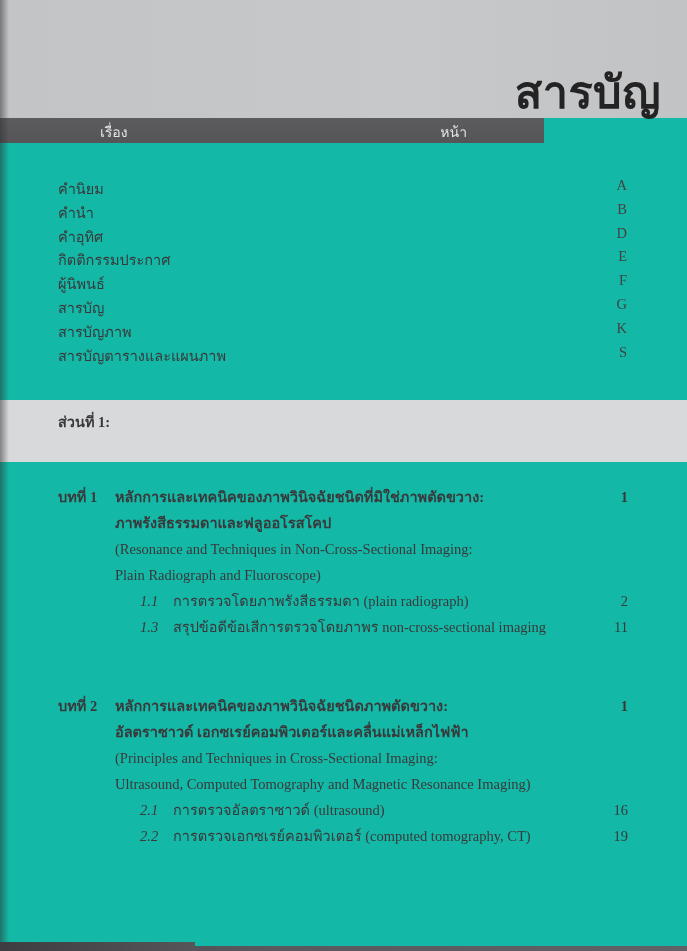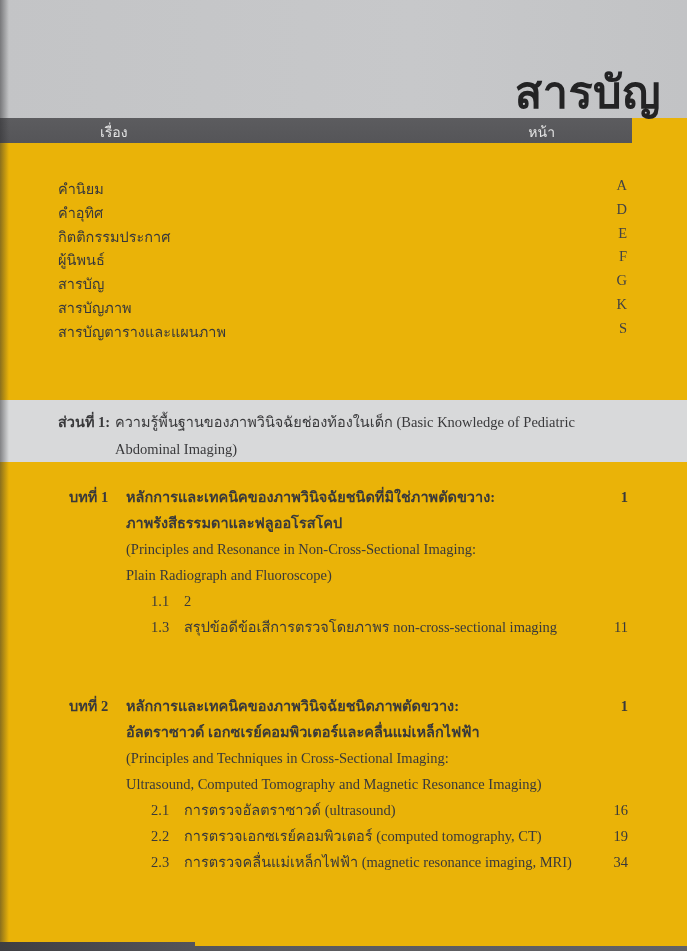"สารบัญ" .page { background: #eab308 -> #14b8a6 }
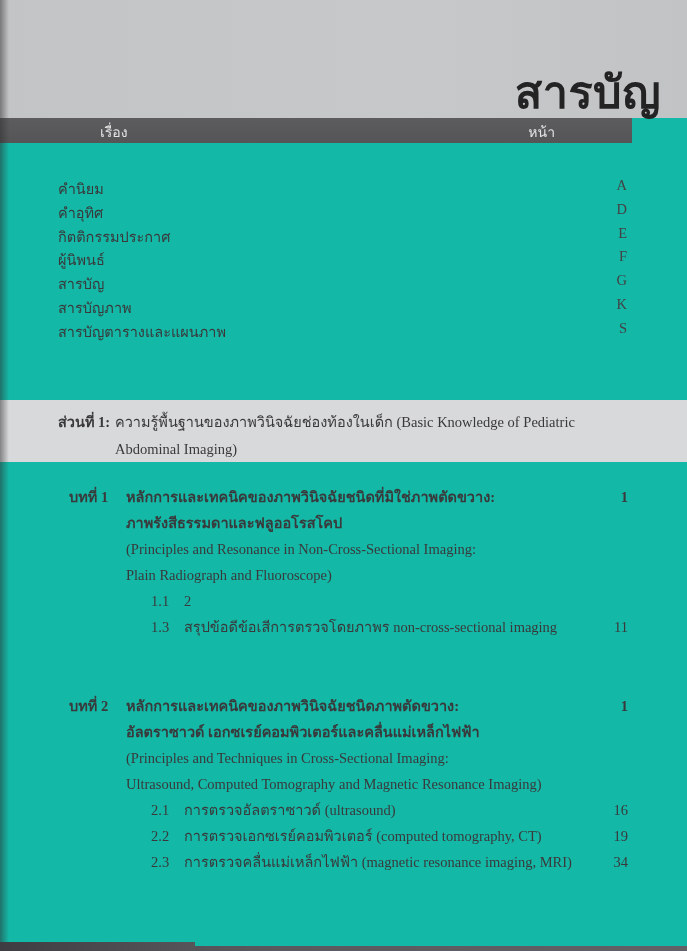"เรื่อง" .colbar { width: 632px -> 544px }
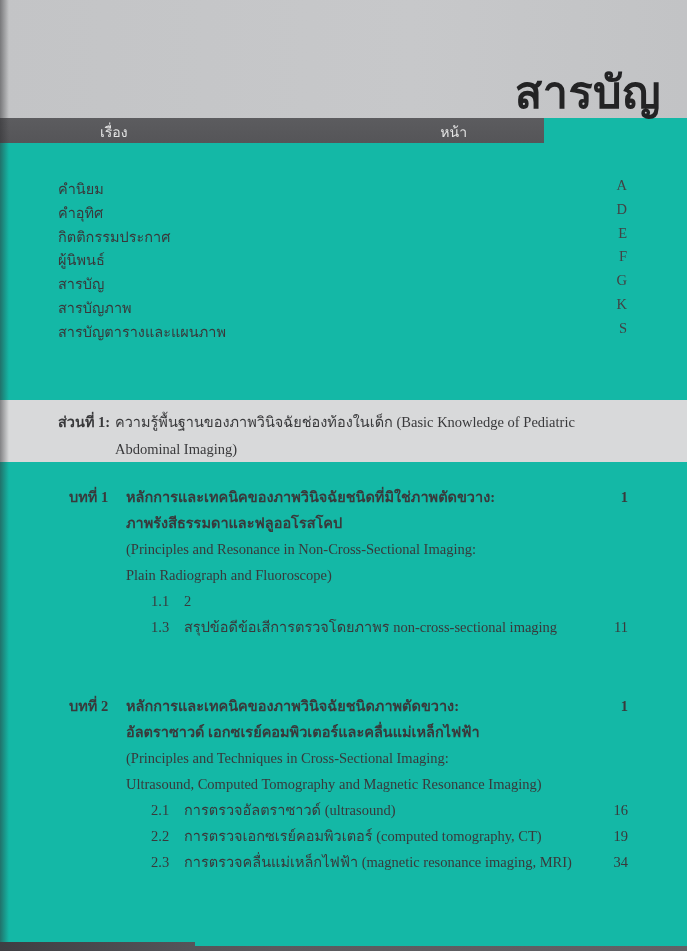"คำนำ" div.fm-row { html: none -> <div> <span>คำนำ</span> <span>B</span> </div> }
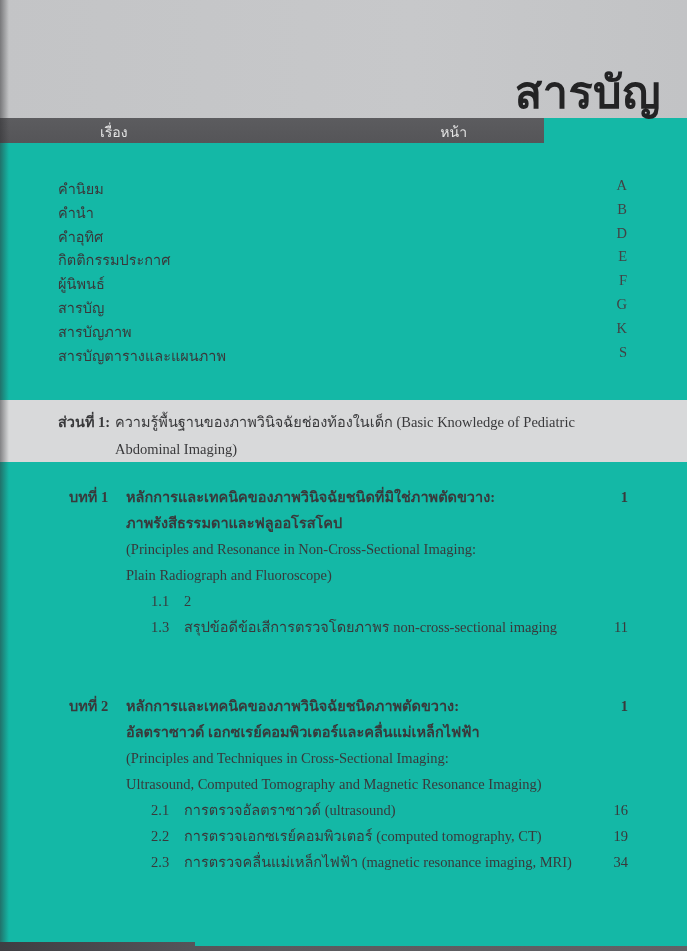"ความรู้พื้นฐานของภาพวินิจฉัยช่องท้องในเด" span.band-text { html: <span> <span>ความรู้พื้นฐานของภาพวินิจฉัยช่องท้องในเด็ก (Basic Knowledge of Pediatric</span><br> <span>Abdominal Imaging)</span> </span> -> none }
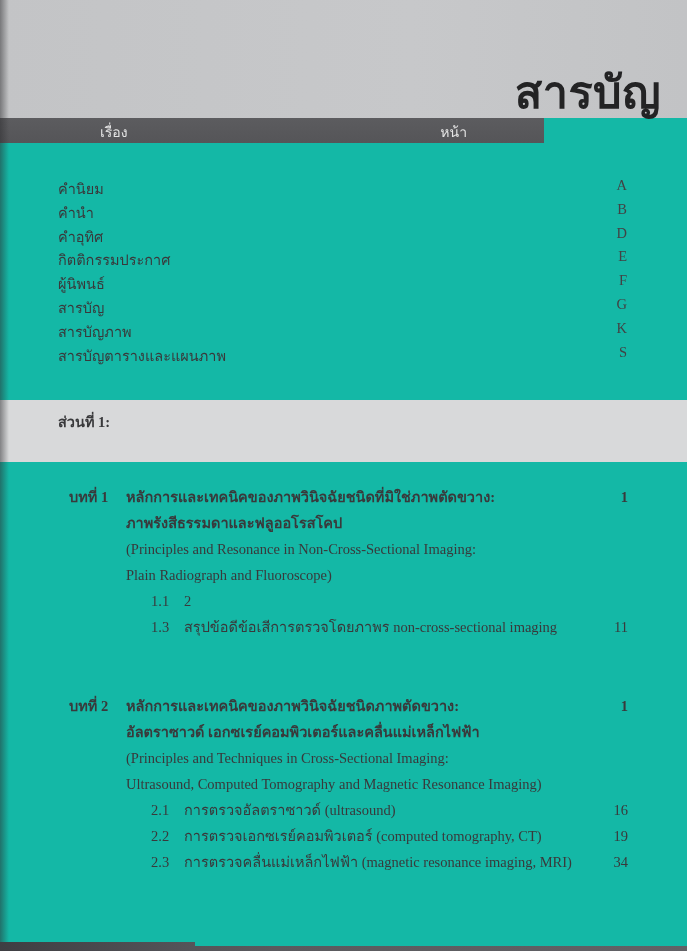"บทที่ 1" .ch-flex { margin-left: 11px -> none }
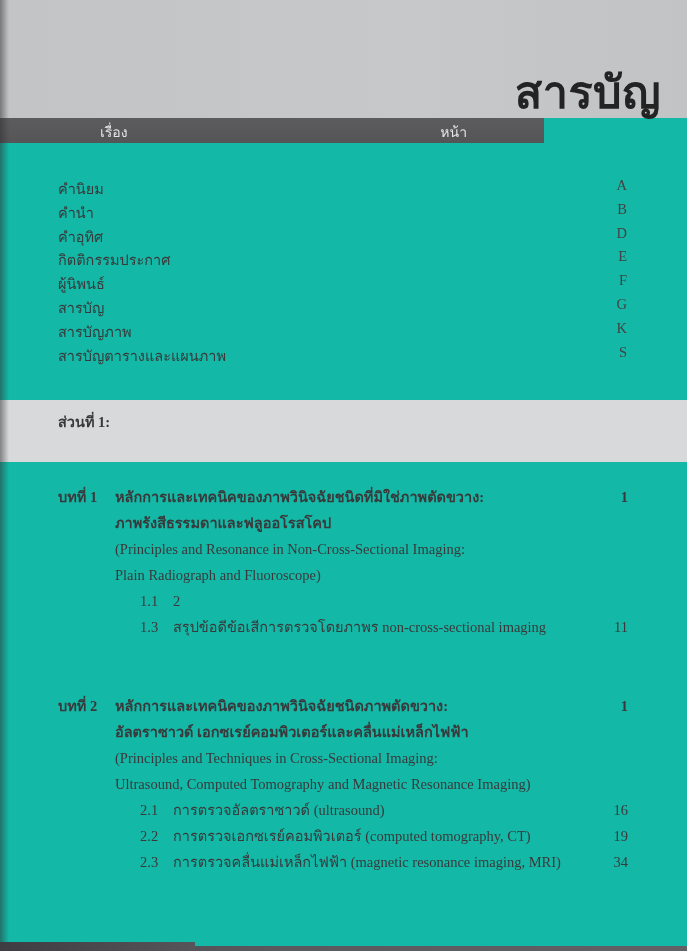"(Principles and Resonance in" div { text: Principles and Resonance -> Resonance and Techniques }
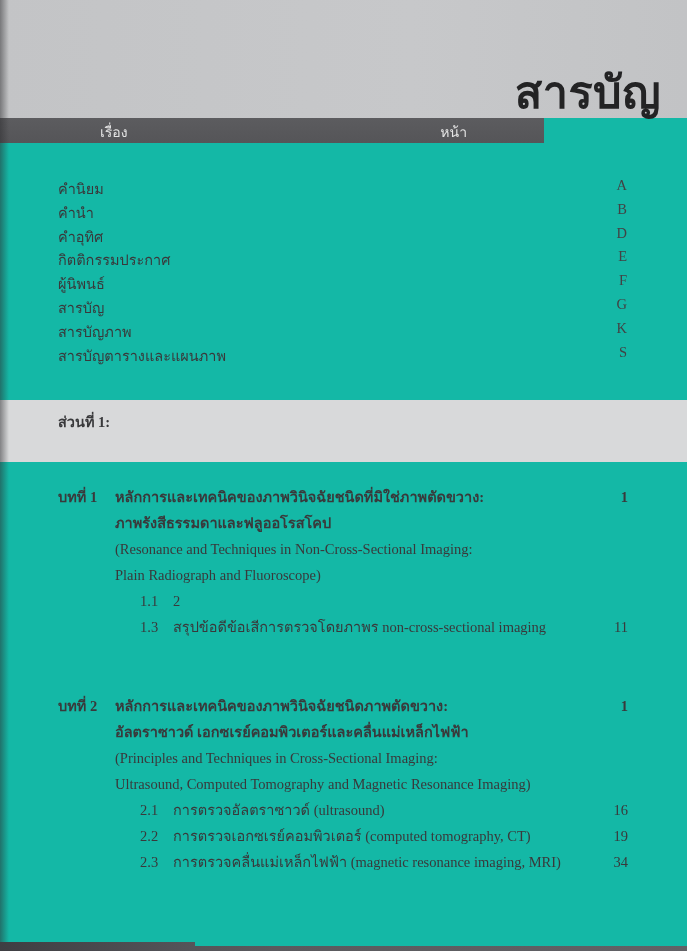"1.1" .toc-item-num { font-style: none -> italic }
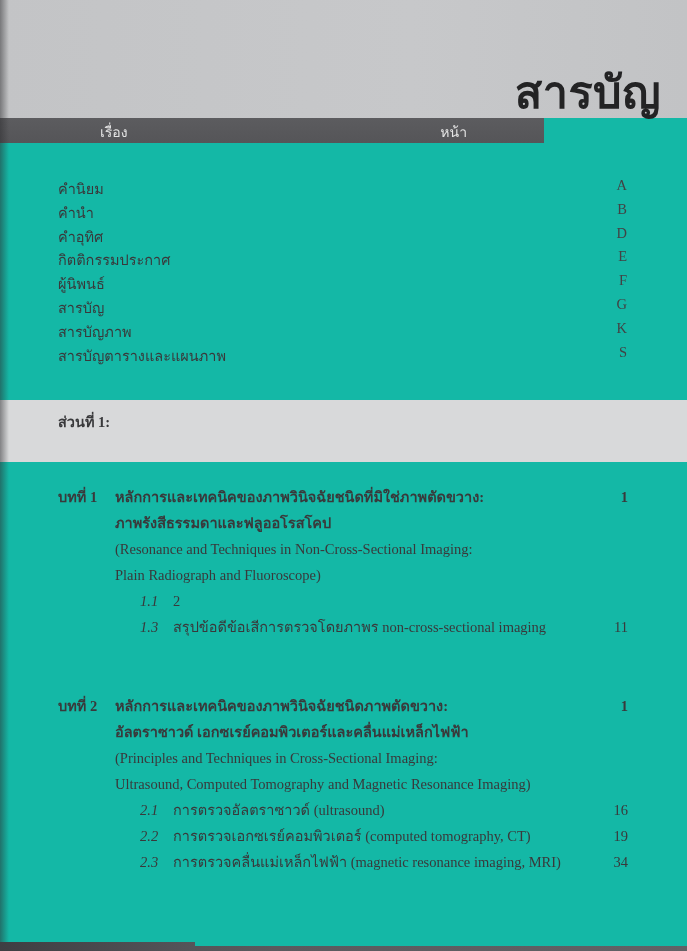"การตรวจโดยภาพรังสีธรรมดา (plain" span.toc-item-label { html: none -> <span>การตรวจโดยภาพรังสีธรรมดา (plain radiograph)</span> }
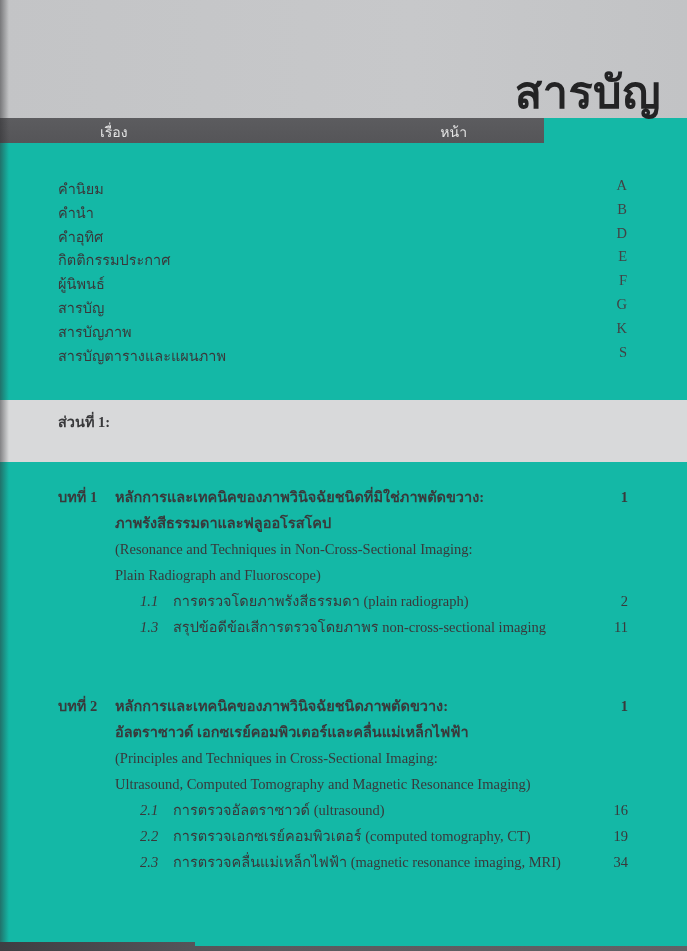"2.3" div.toc-item { html: <div> <span>2.3</span> <span>การตรวจคลื่นแม่เหล็กไฟฟ้า (magnetic resonance imaging, MRI)</span> <span>34</span> </div> -> none }
